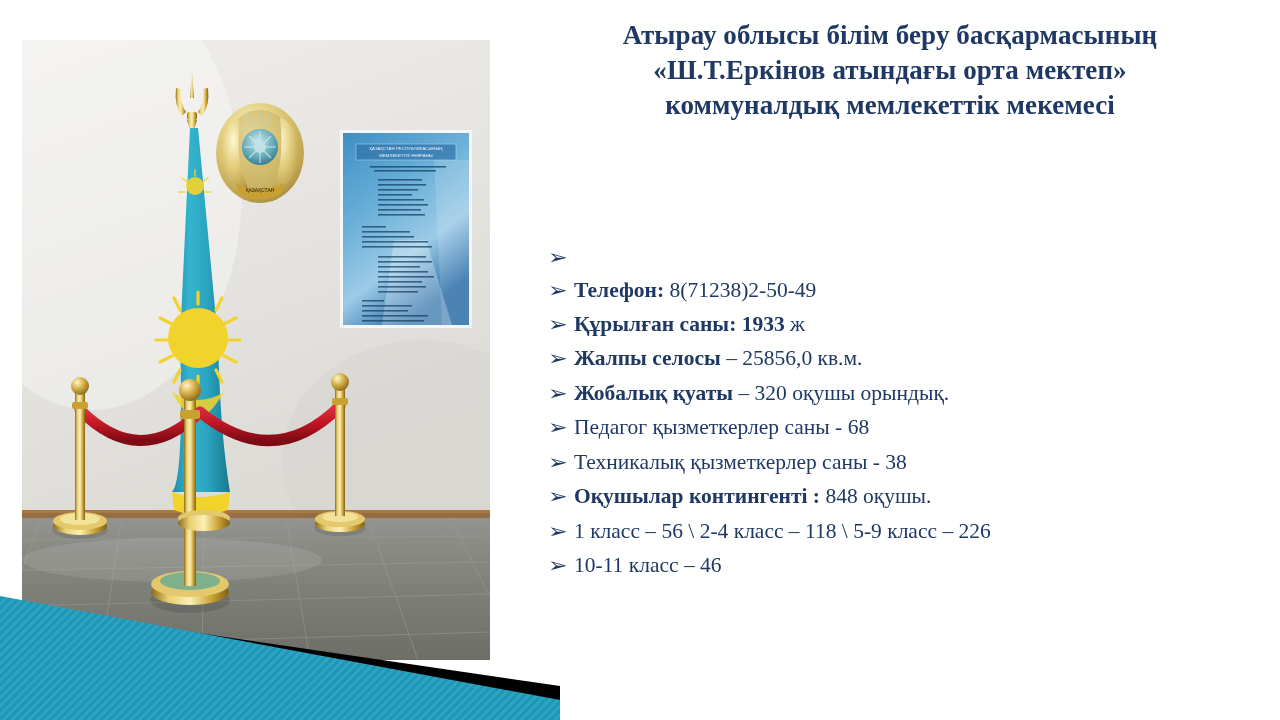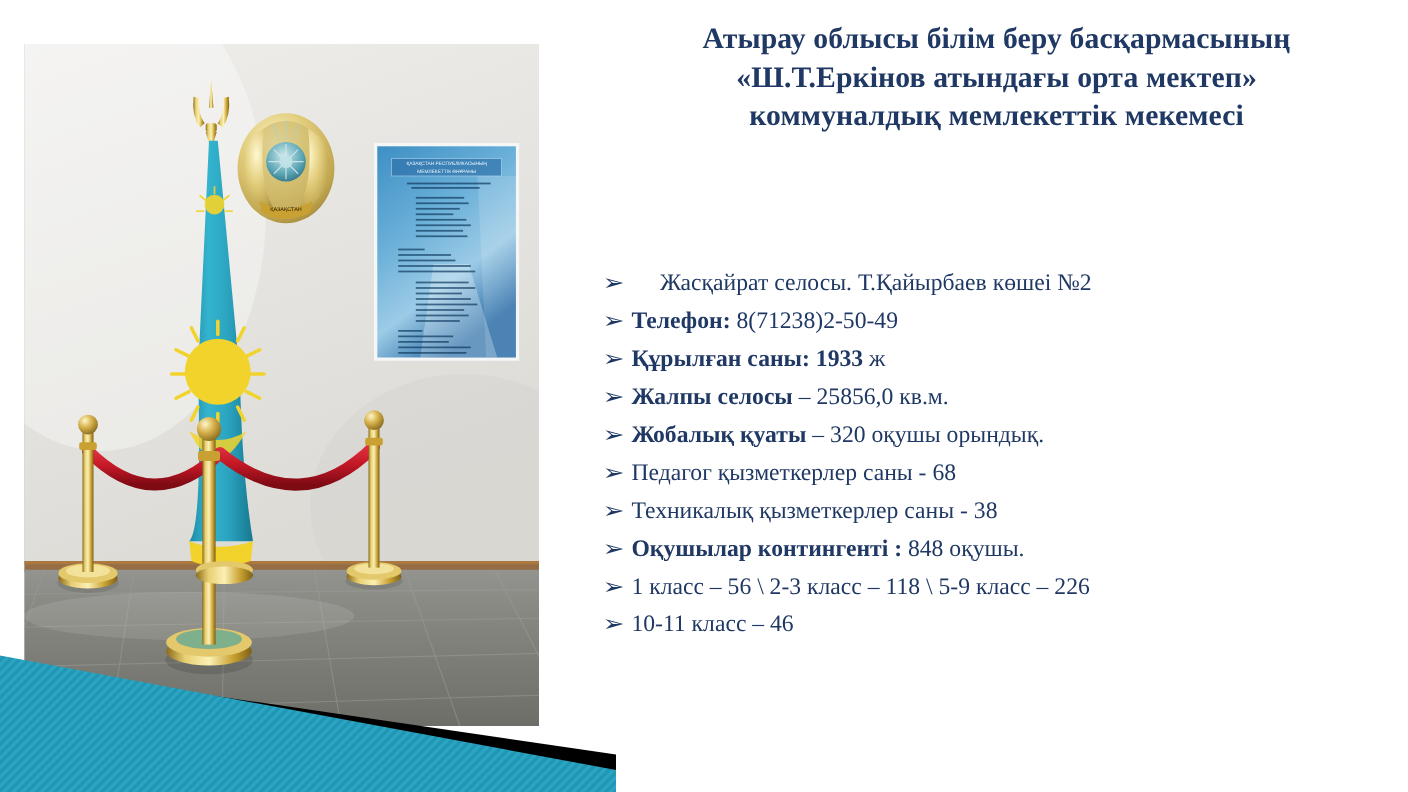"Атырау облысы білім беру басқармасының" .title-block { left: 20px -> 4px }
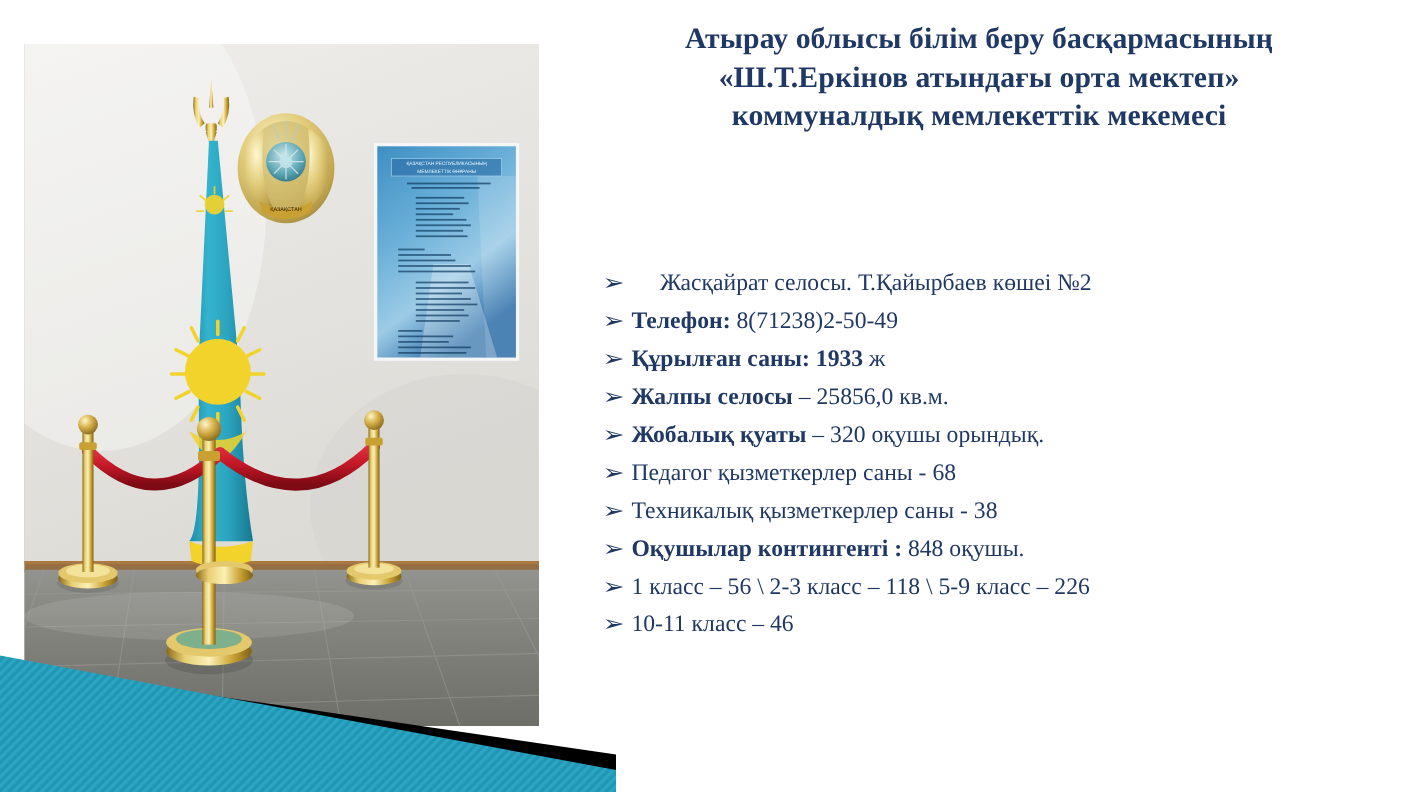"Жасқайрат селосы. Т.Қайырбаев көшеі №2" span.addr-line2 { html: <span>Жасқайрат селосы. Т.Қайырбаев көшеі №2</span> -> none }
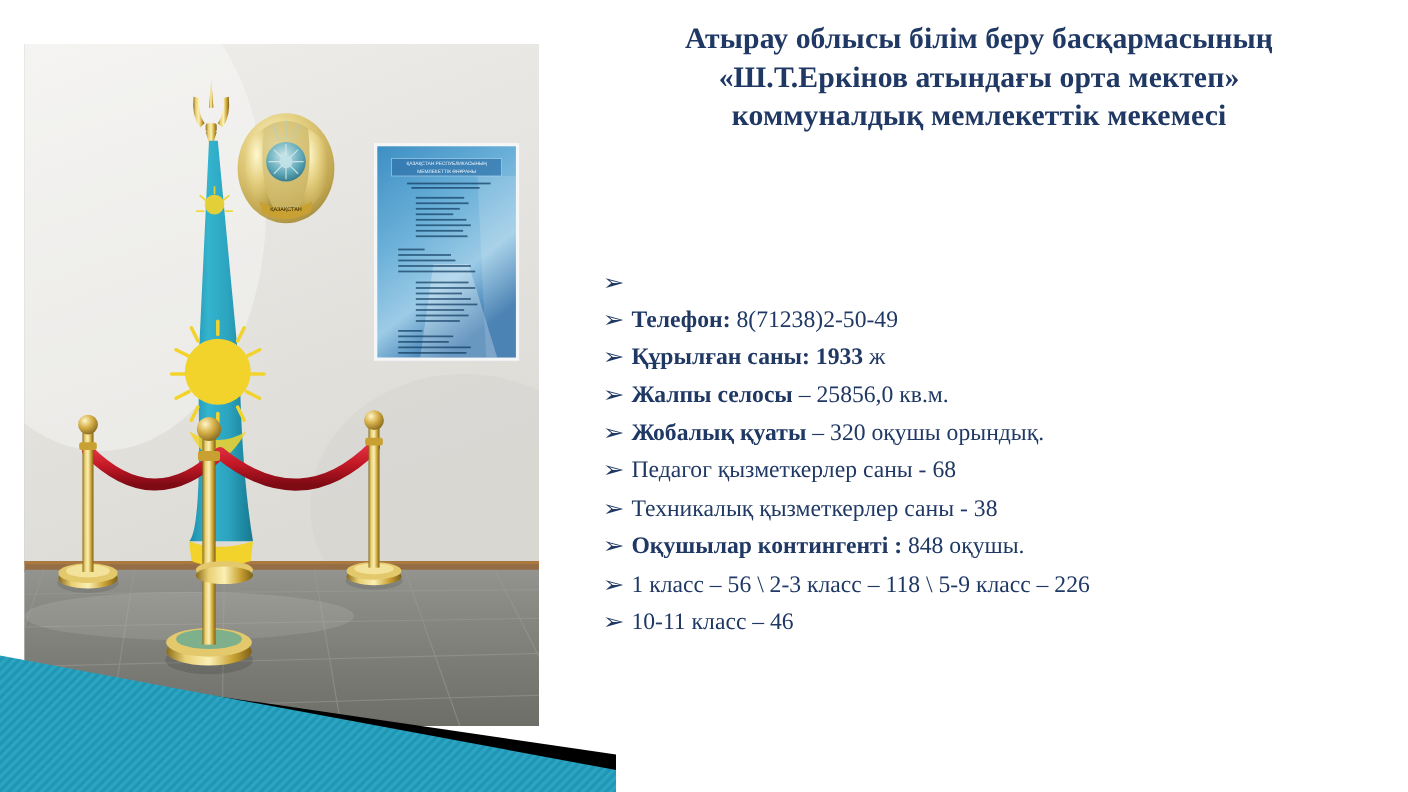"1 класс – 56 \" span.bullet-body { text: 2-3 -> 2-4 }
